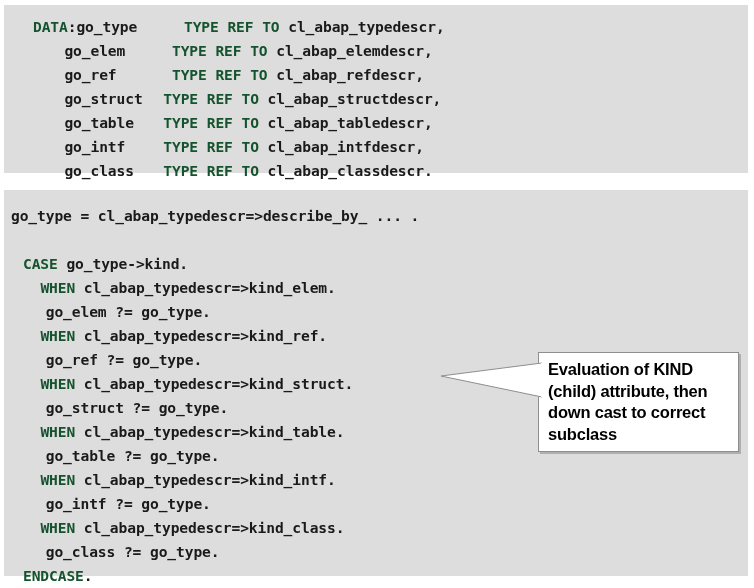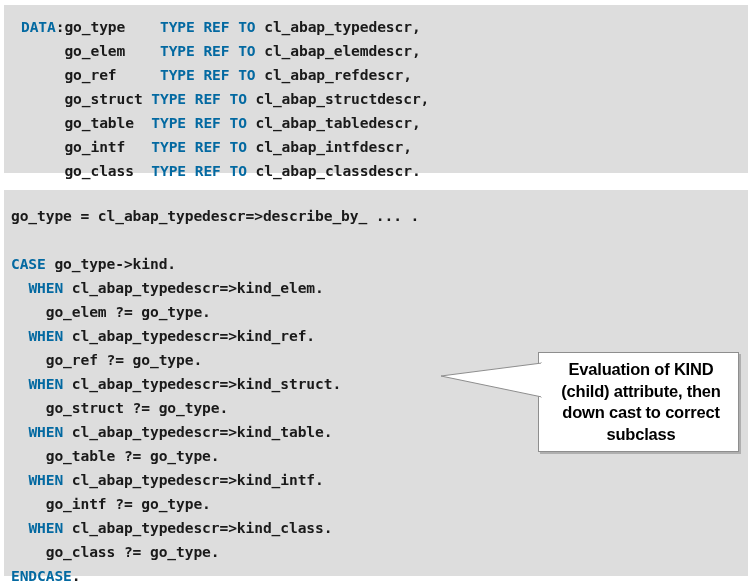"DATA" .kw { color: #0369a1 -> #14532d; margin-left: none -> 12px }
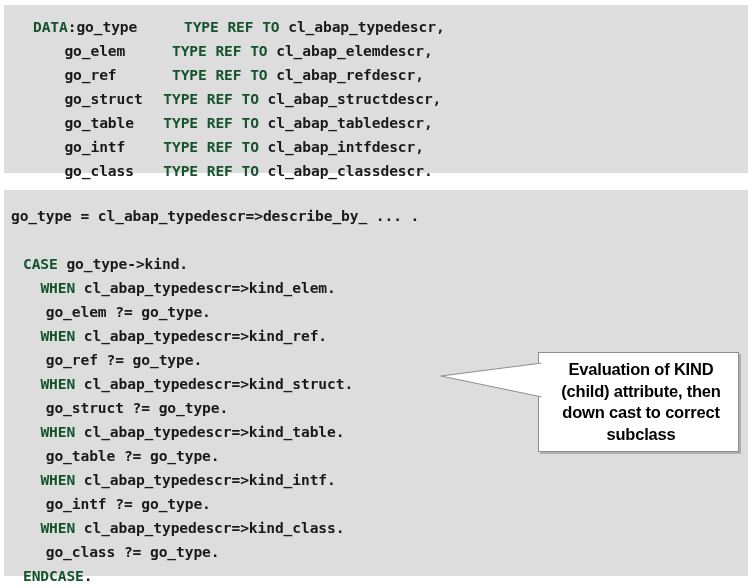"Evaluation of KIND (child) attribute," #callout-text { text-align: center -> none }
